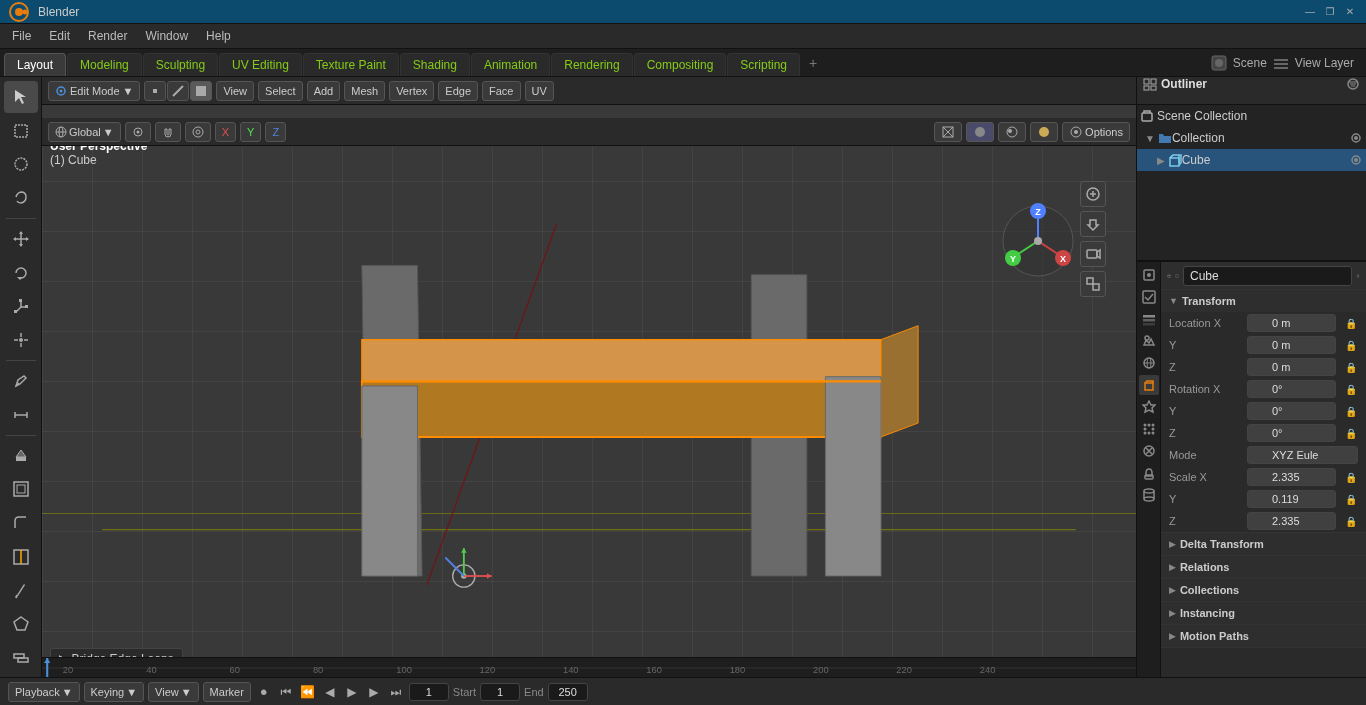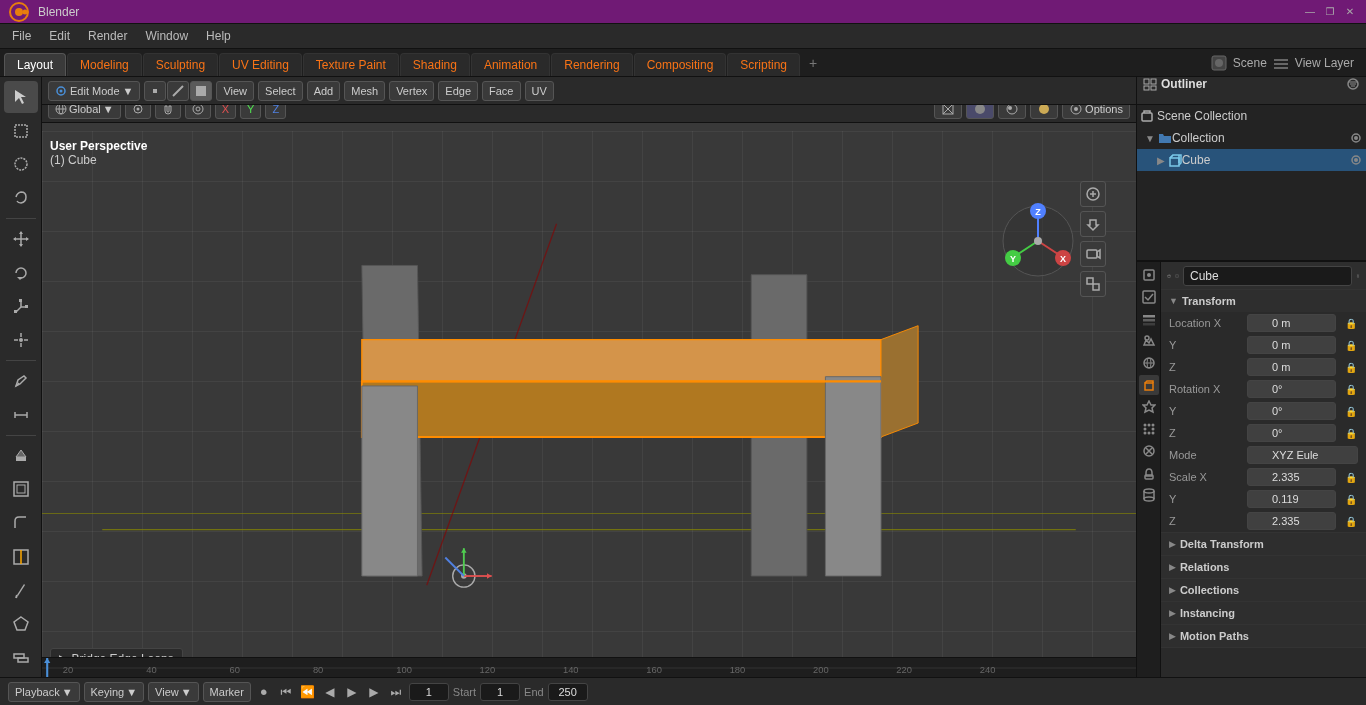"Blender" #titlebar { background: #701a75 -> #0c4a6e }
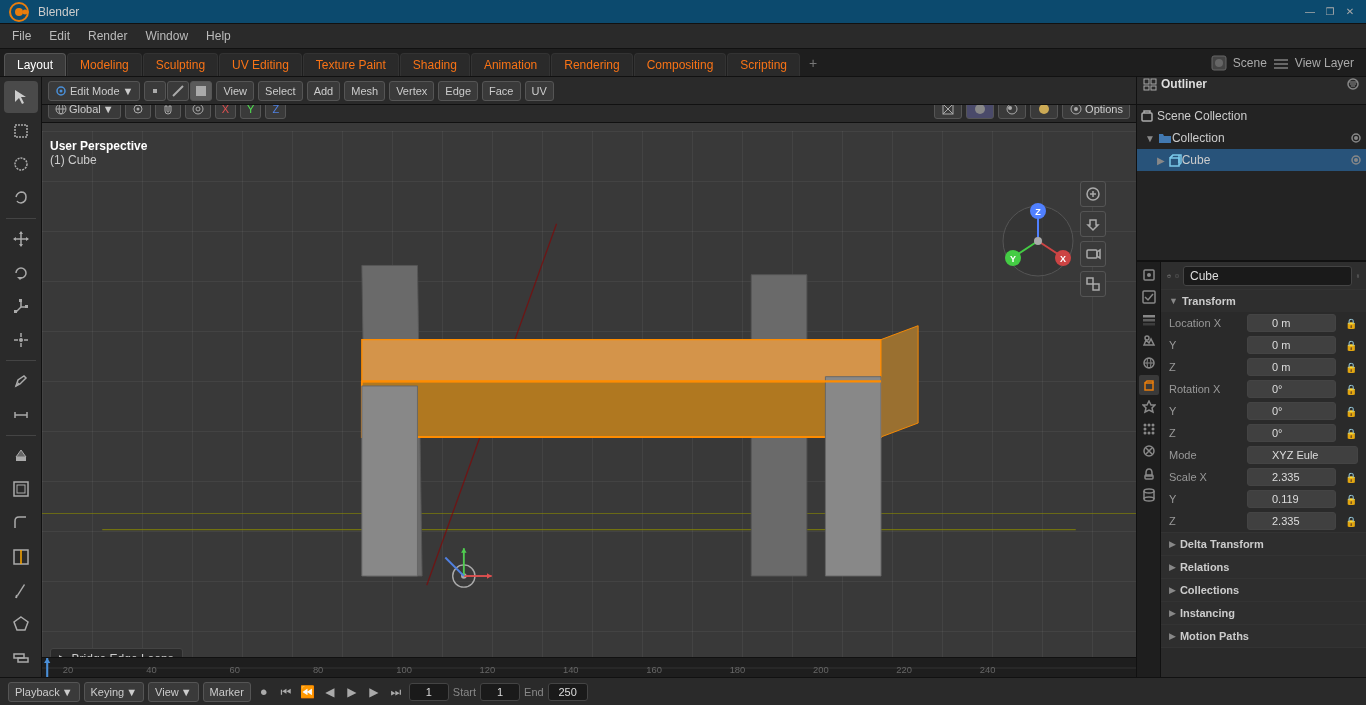"Modeling" .workspace-tab { color: #f97316 -> #84cc16 }
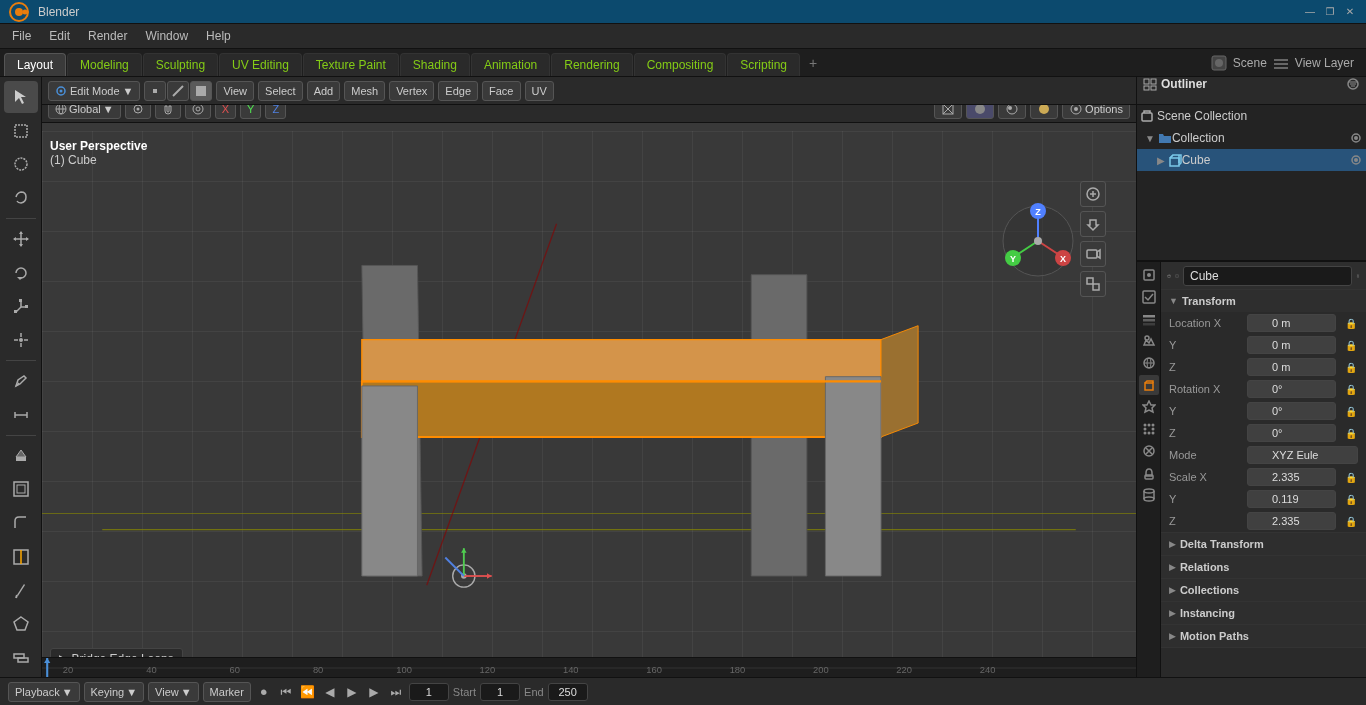"Global" div { top: 18px -> 41px }
